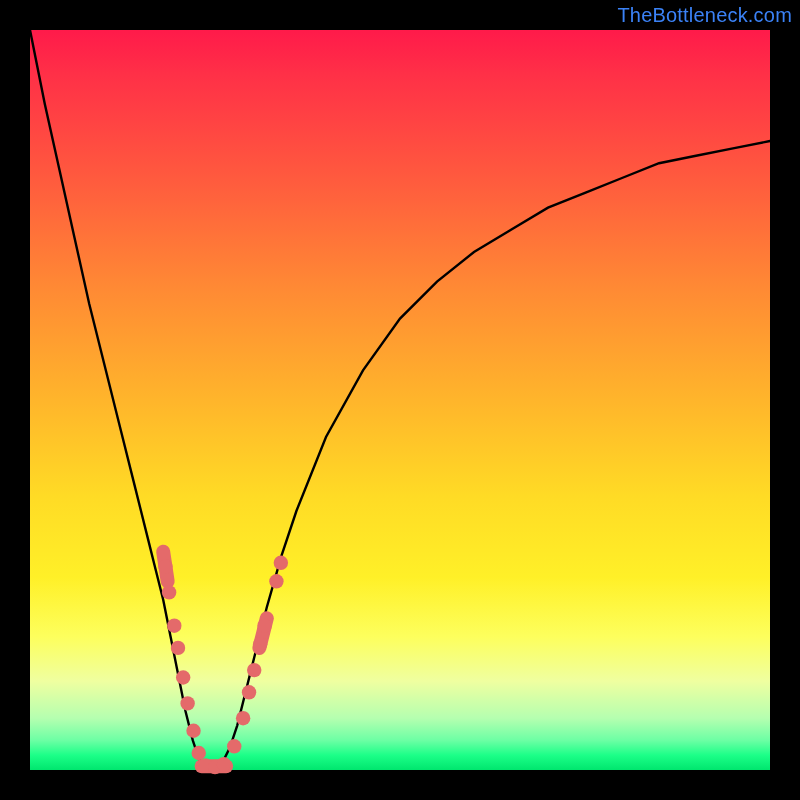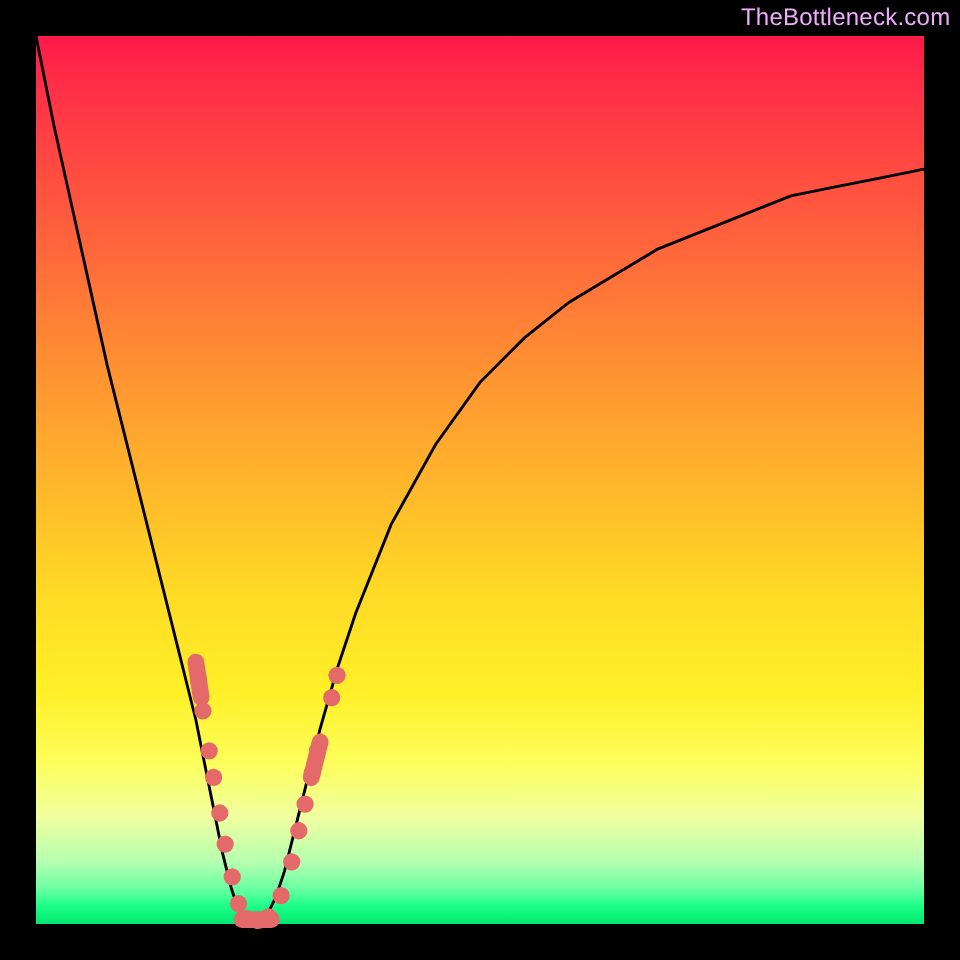"TheBottleneck.com" .watermark { color: #f0abfc -> #3b82f6 }
